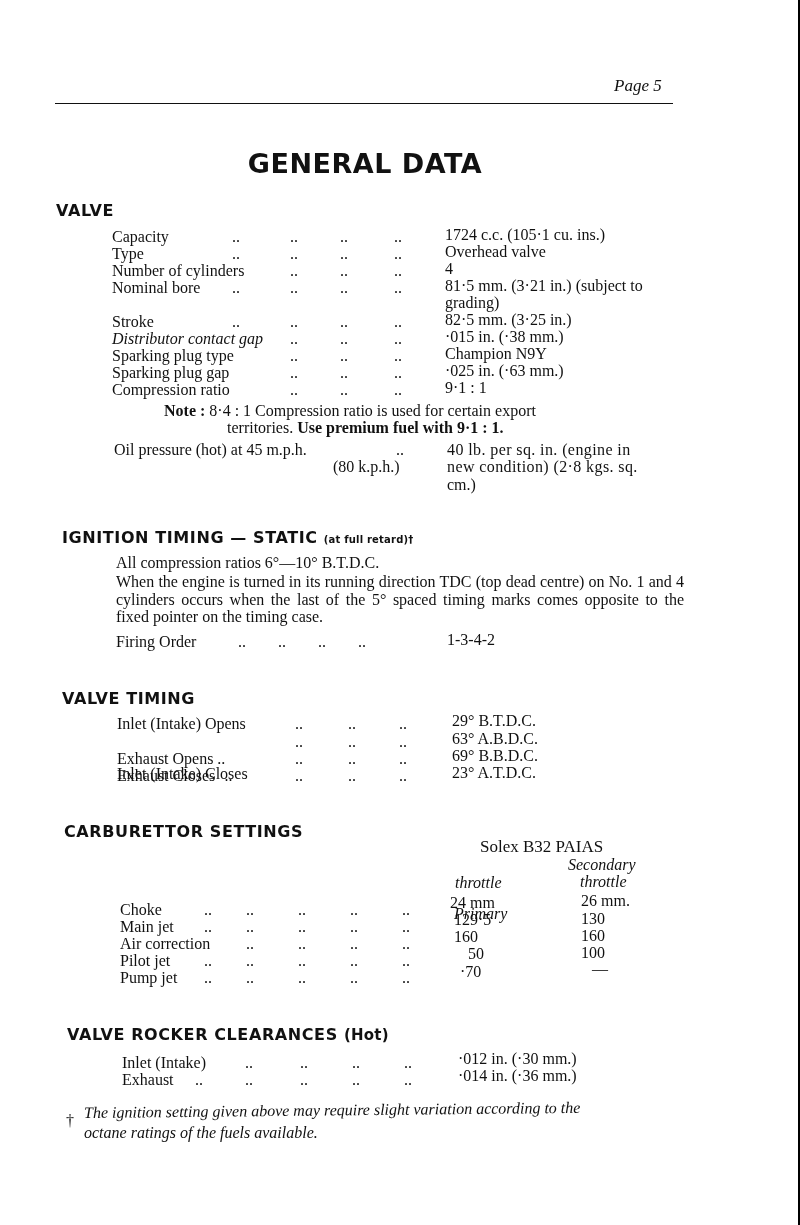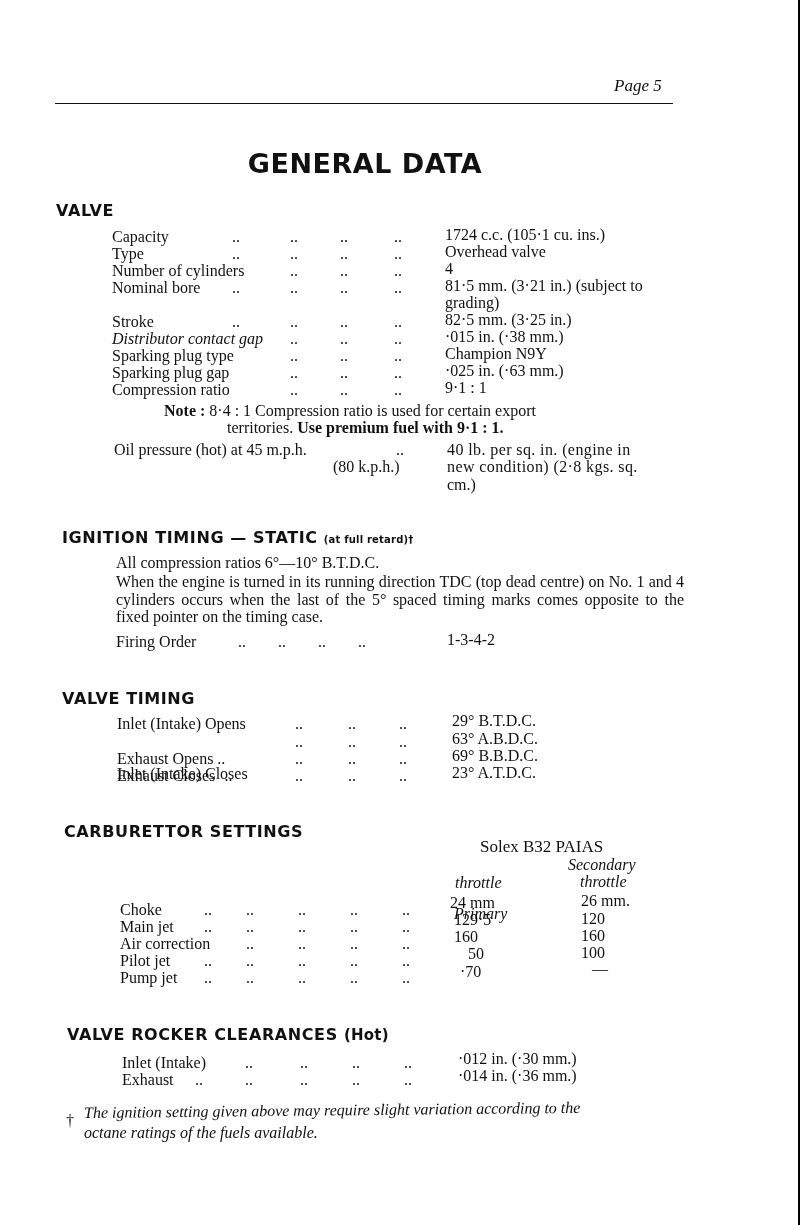"120" div.row { text: 120 -> 130 }
